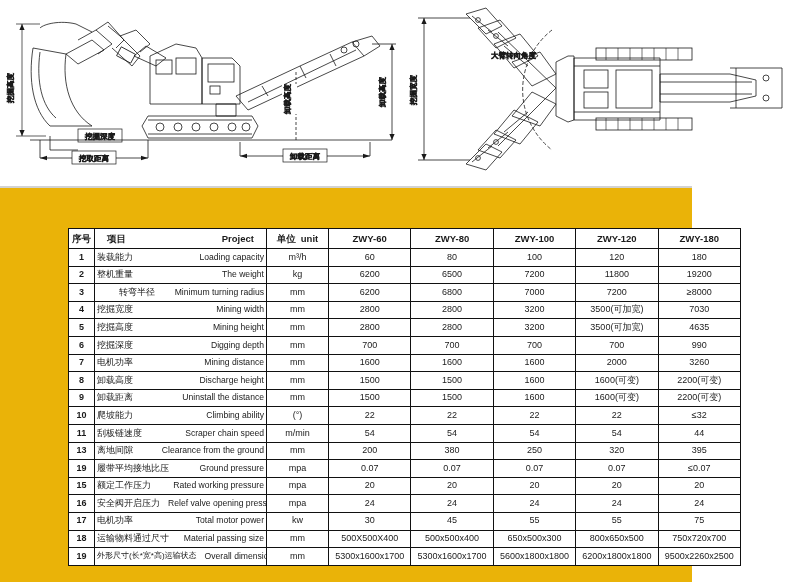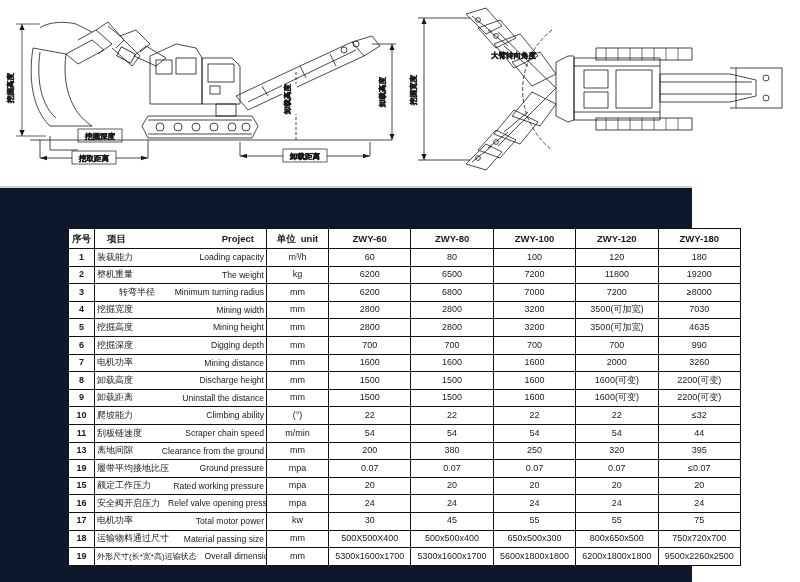"序号" .spec-panel { background: #0f172a -> #eab308 }
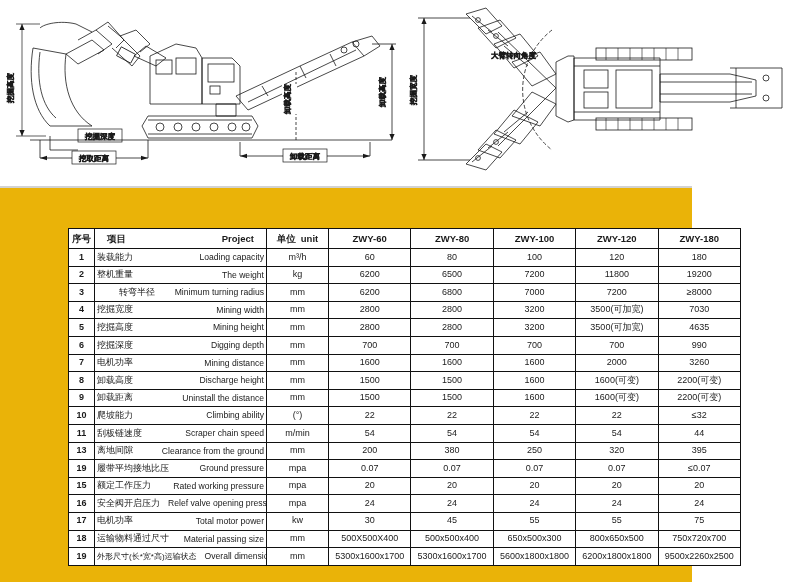"装载能力" .proj-inner { align-items: flex-end -> flex-start }
